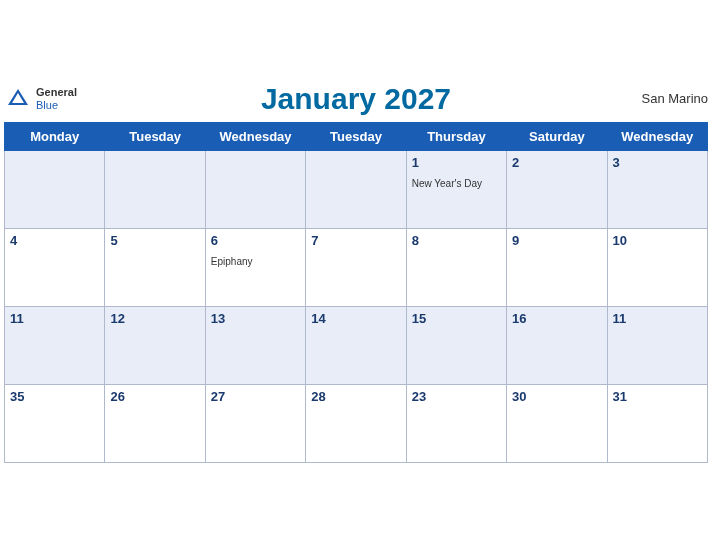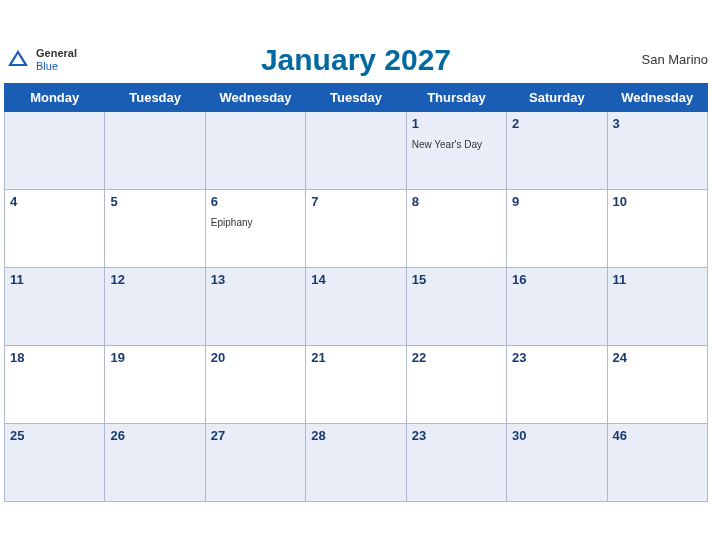"18" tr { html: <tr> <td> <span>18</span> </td> <td> <span>19</span> </td> <td> <span>20</span> </td> <td> <span>21</span> </td> <td> <span>22</span> </td> <td> <span>23</span> </td> <td> <span>24</span> </td> </tr> -> none }
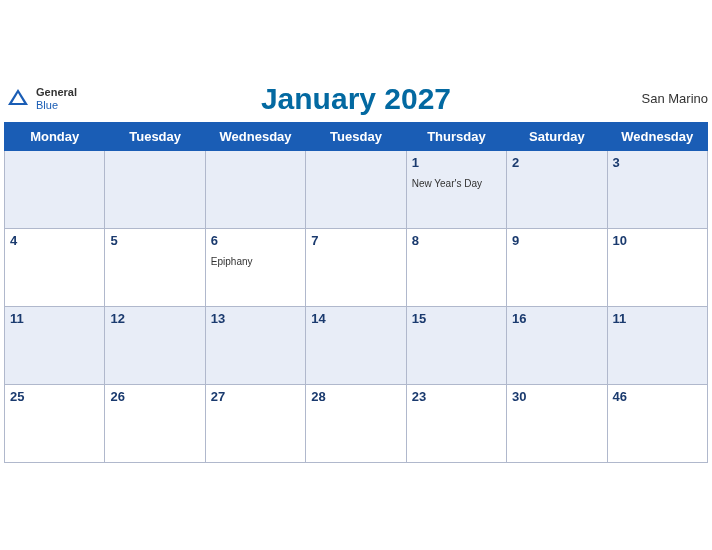"25" span.day-num { text: 25 -> 35 }
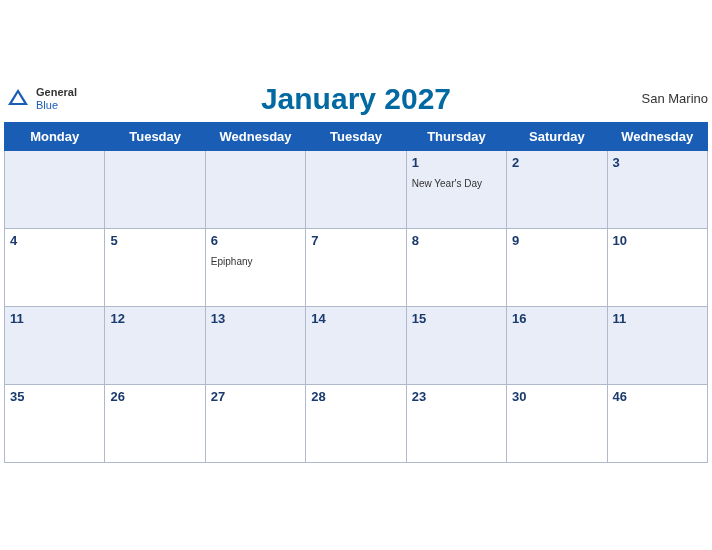"46" span.day-num { text: 46 -> 31 }
